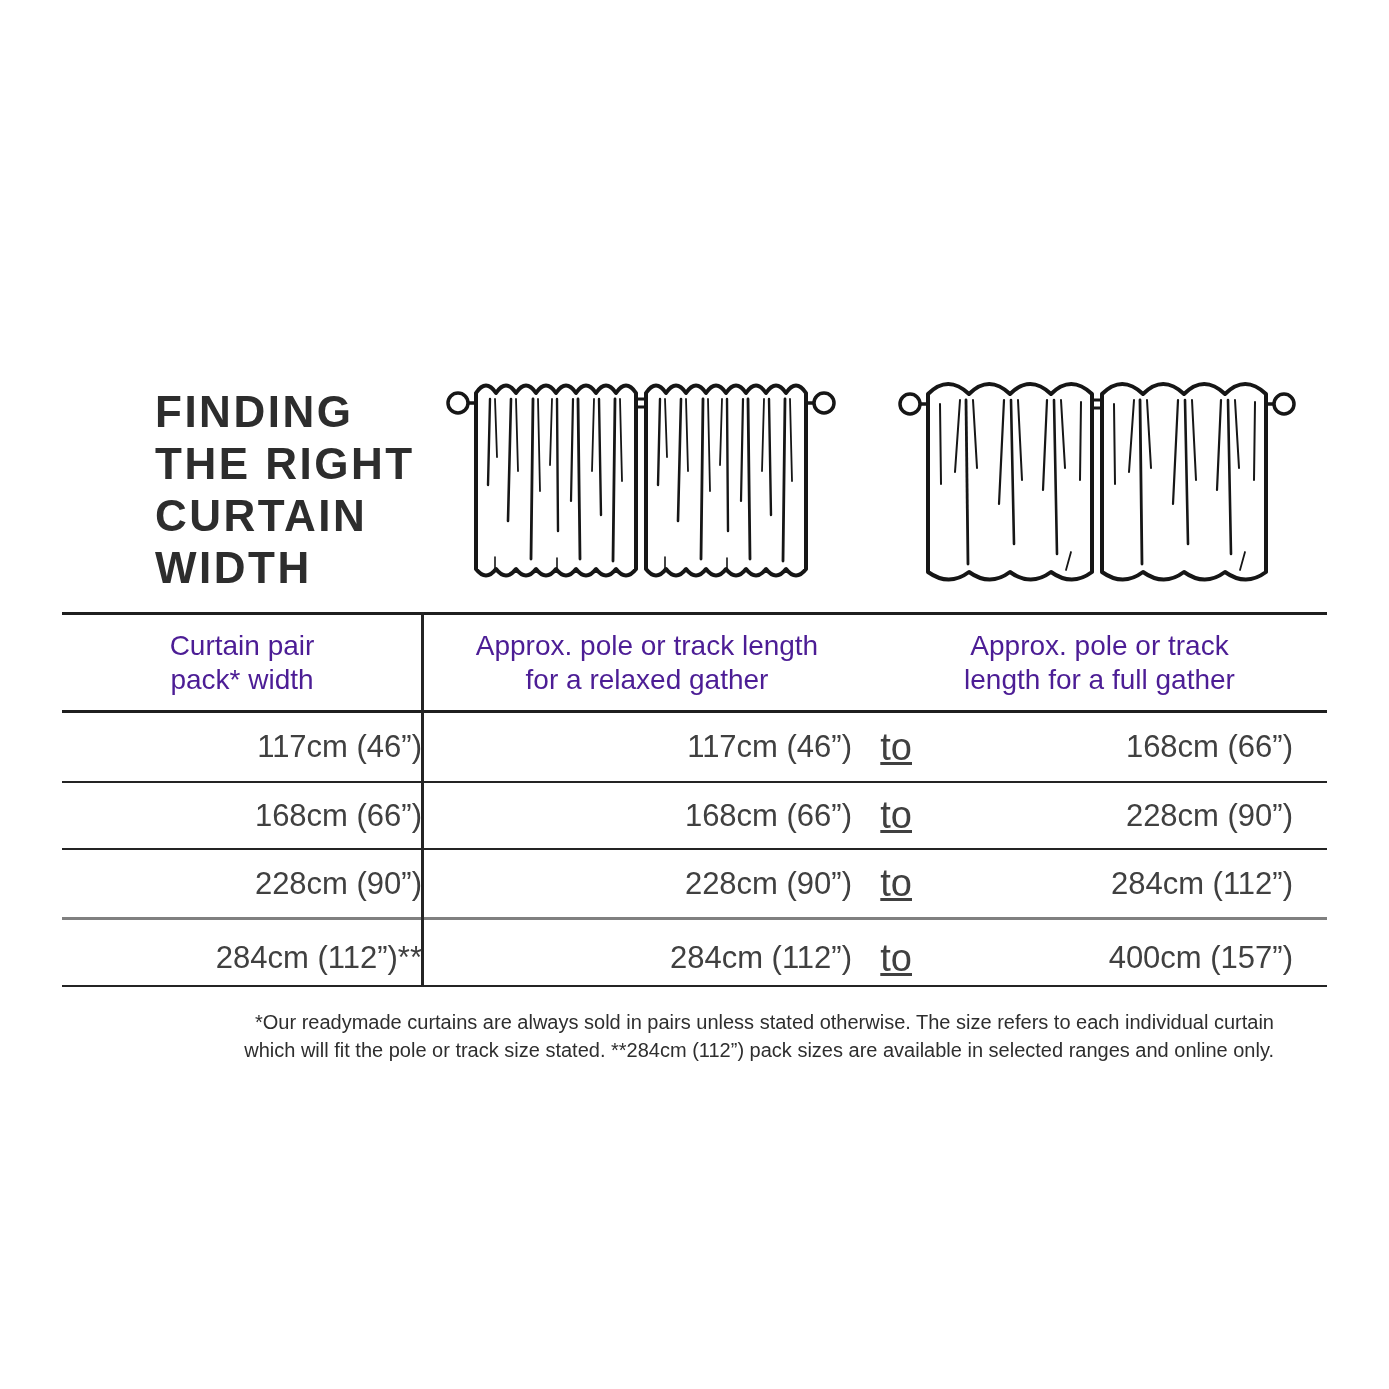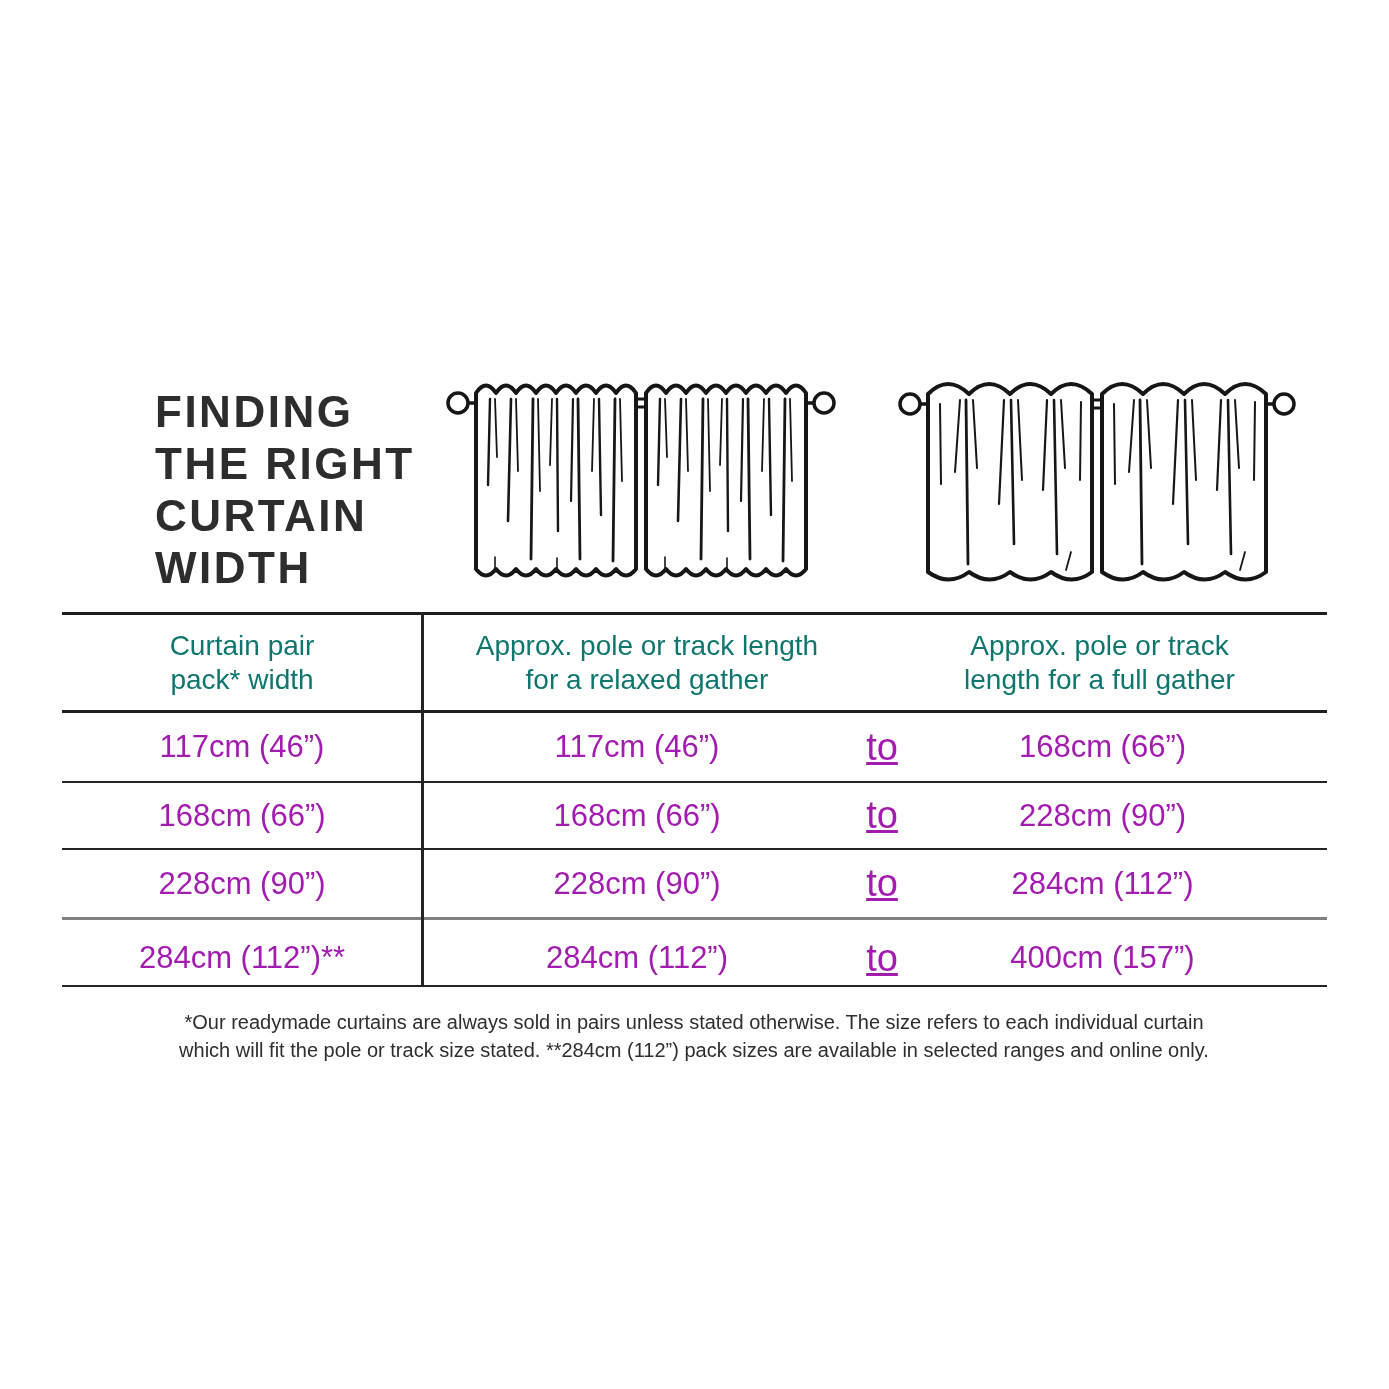"Curtain pair" .th { color: #0f766e -> #4c1d95 }
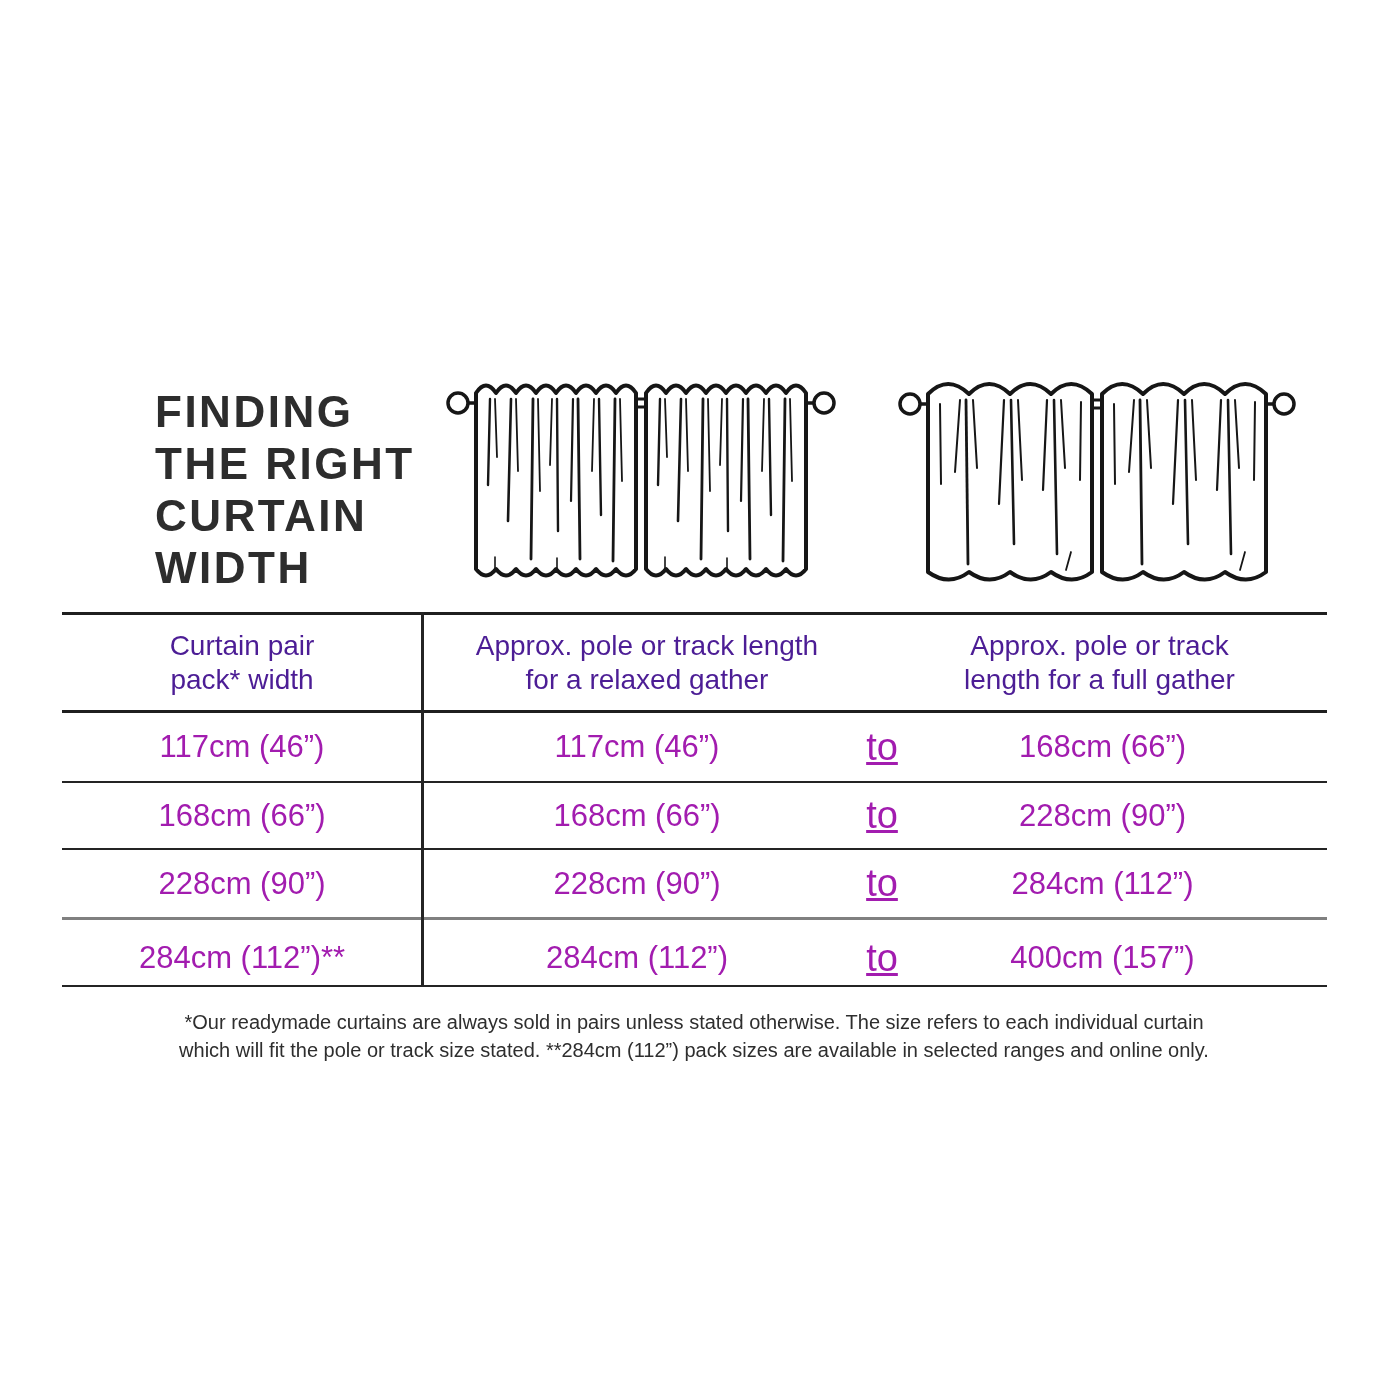"117cm (46”)" .td { color: #a21caf -> #404040; text-align: center -> right }
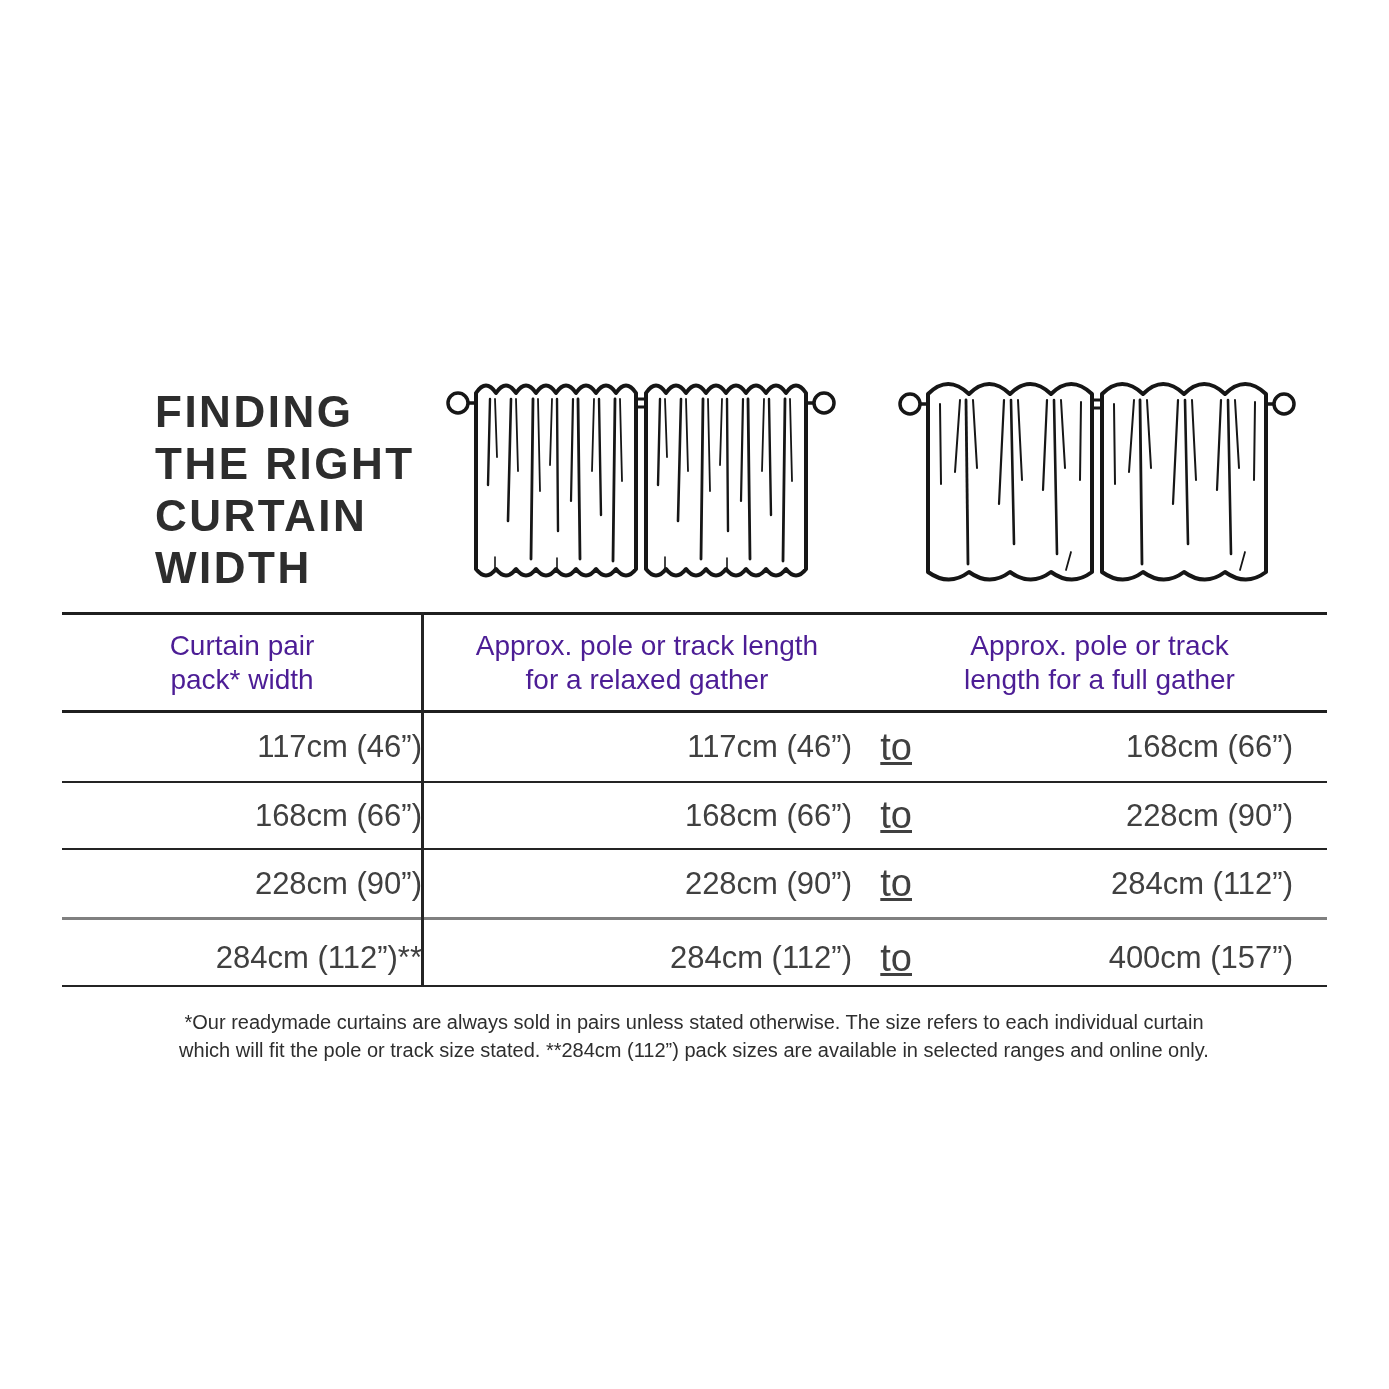"*Our readymade curtains are always" .footnote { text-align: center -> right }
